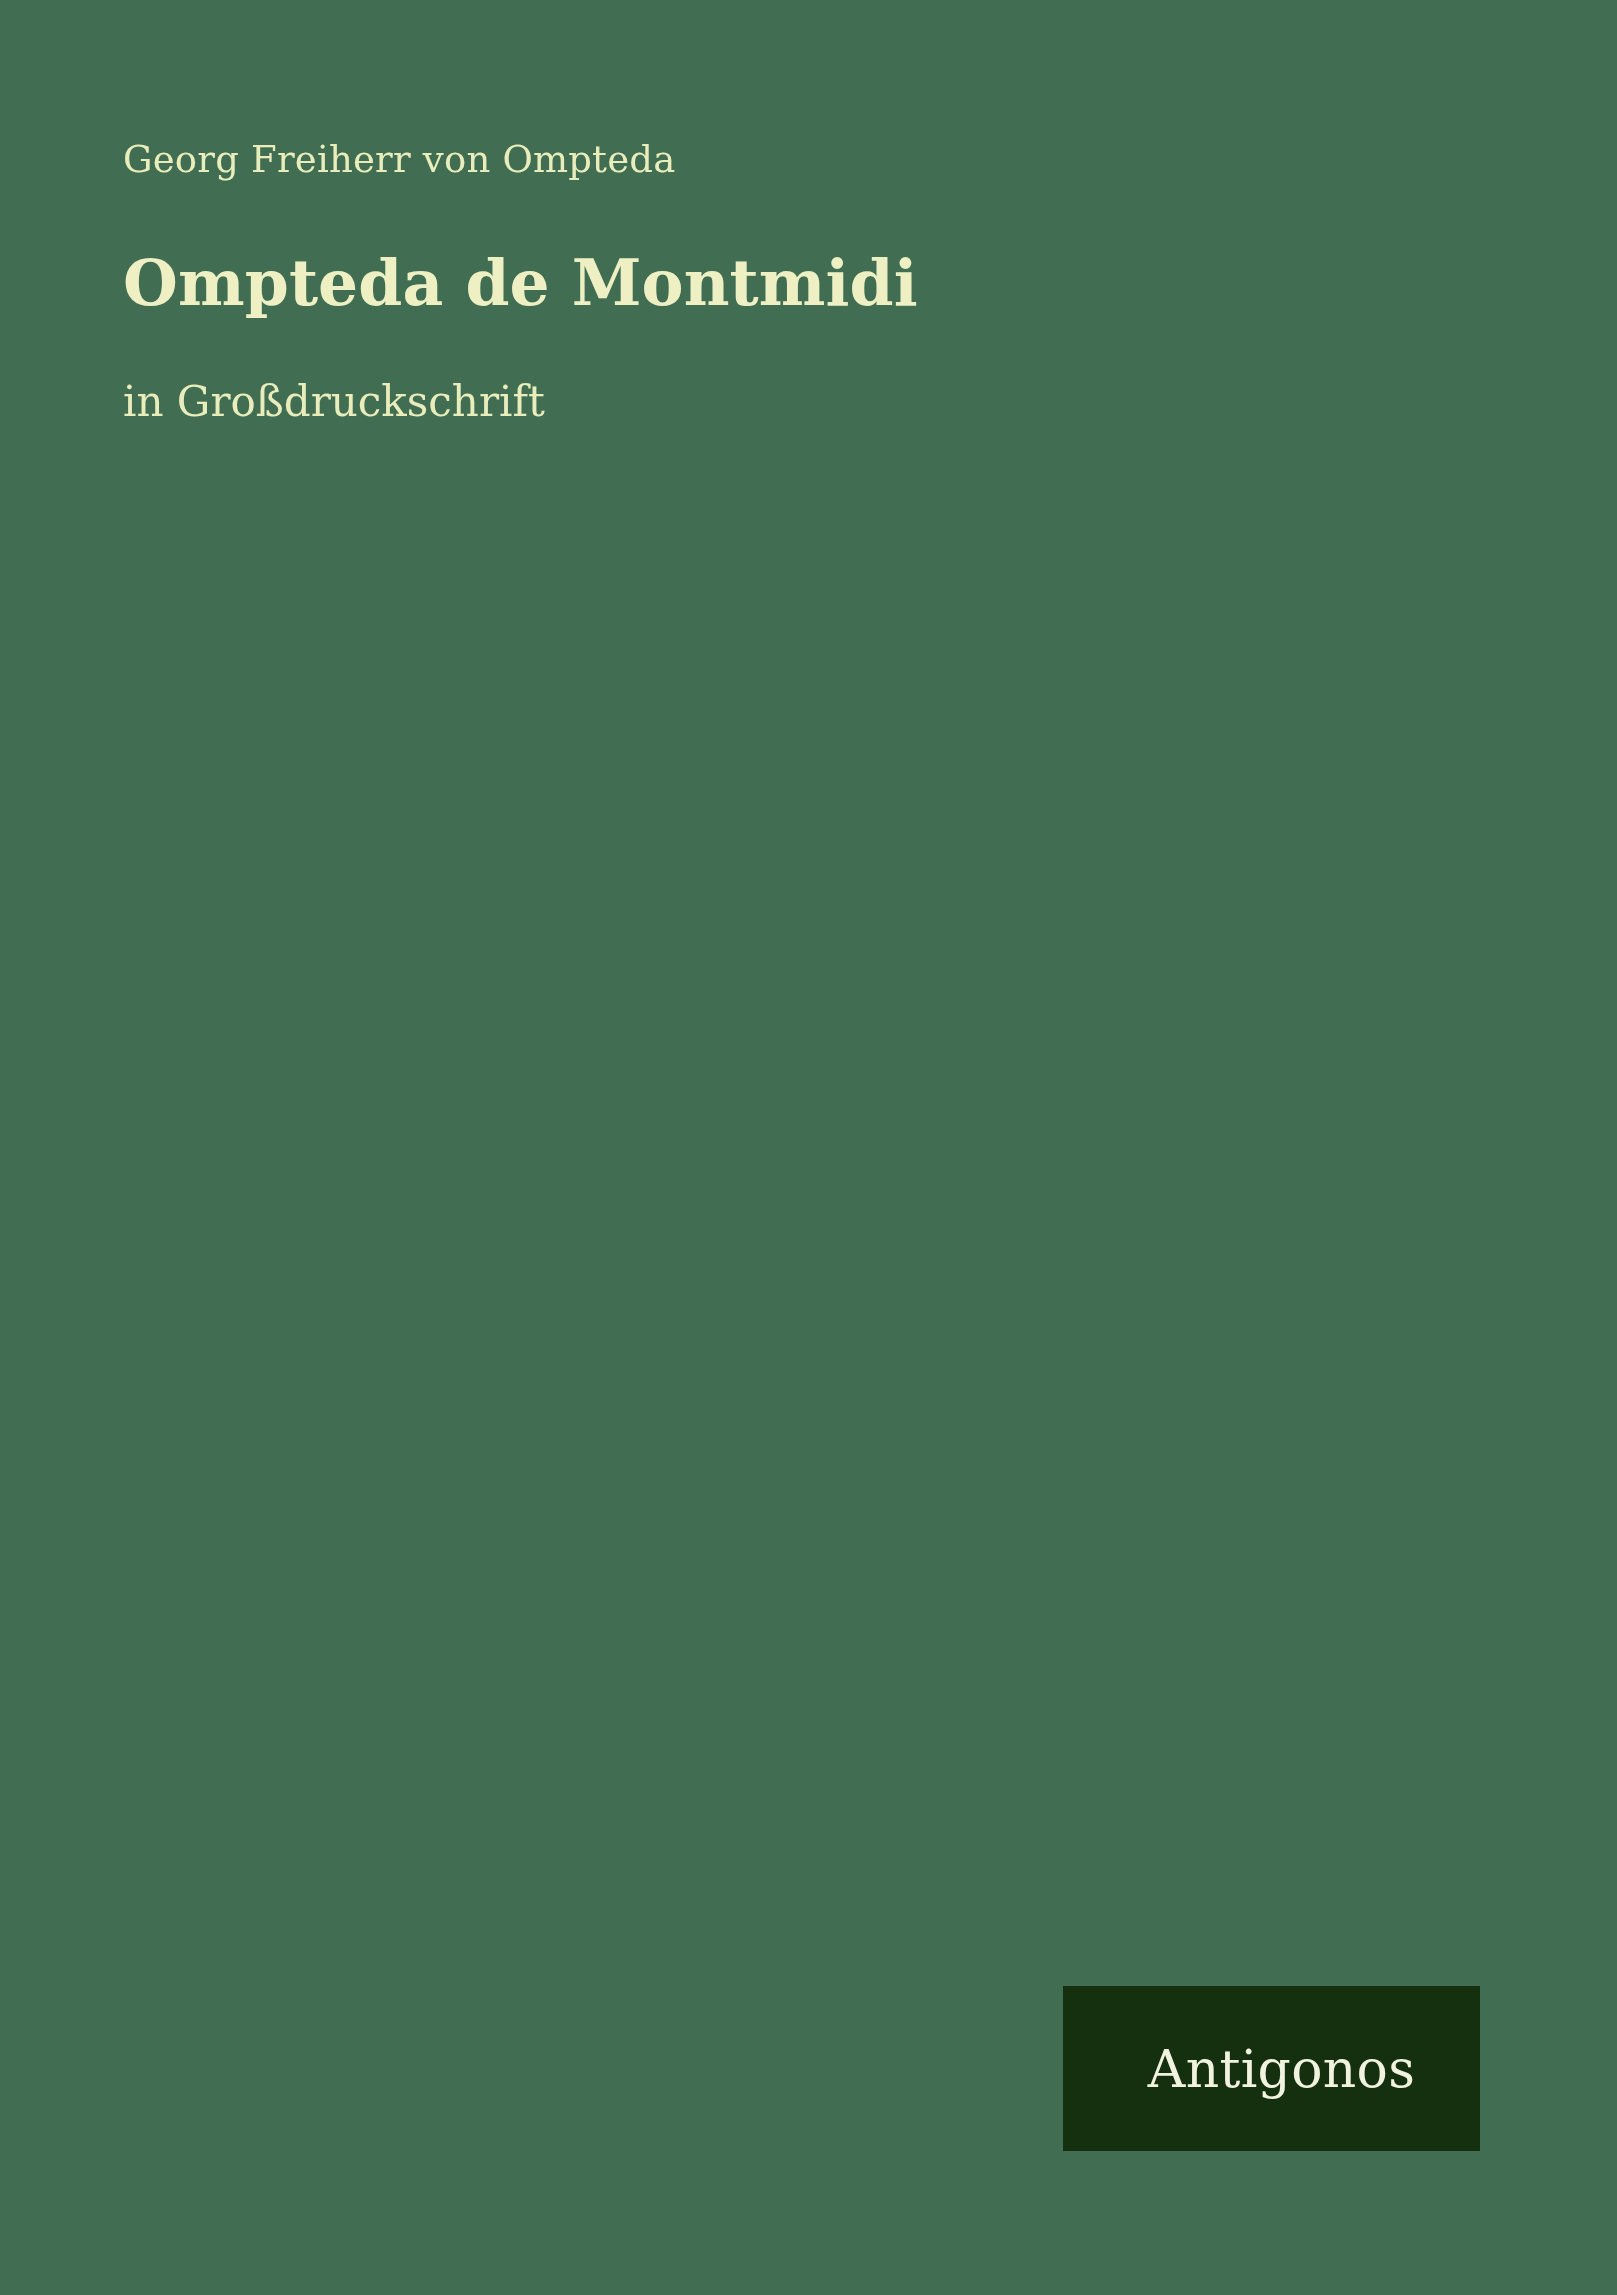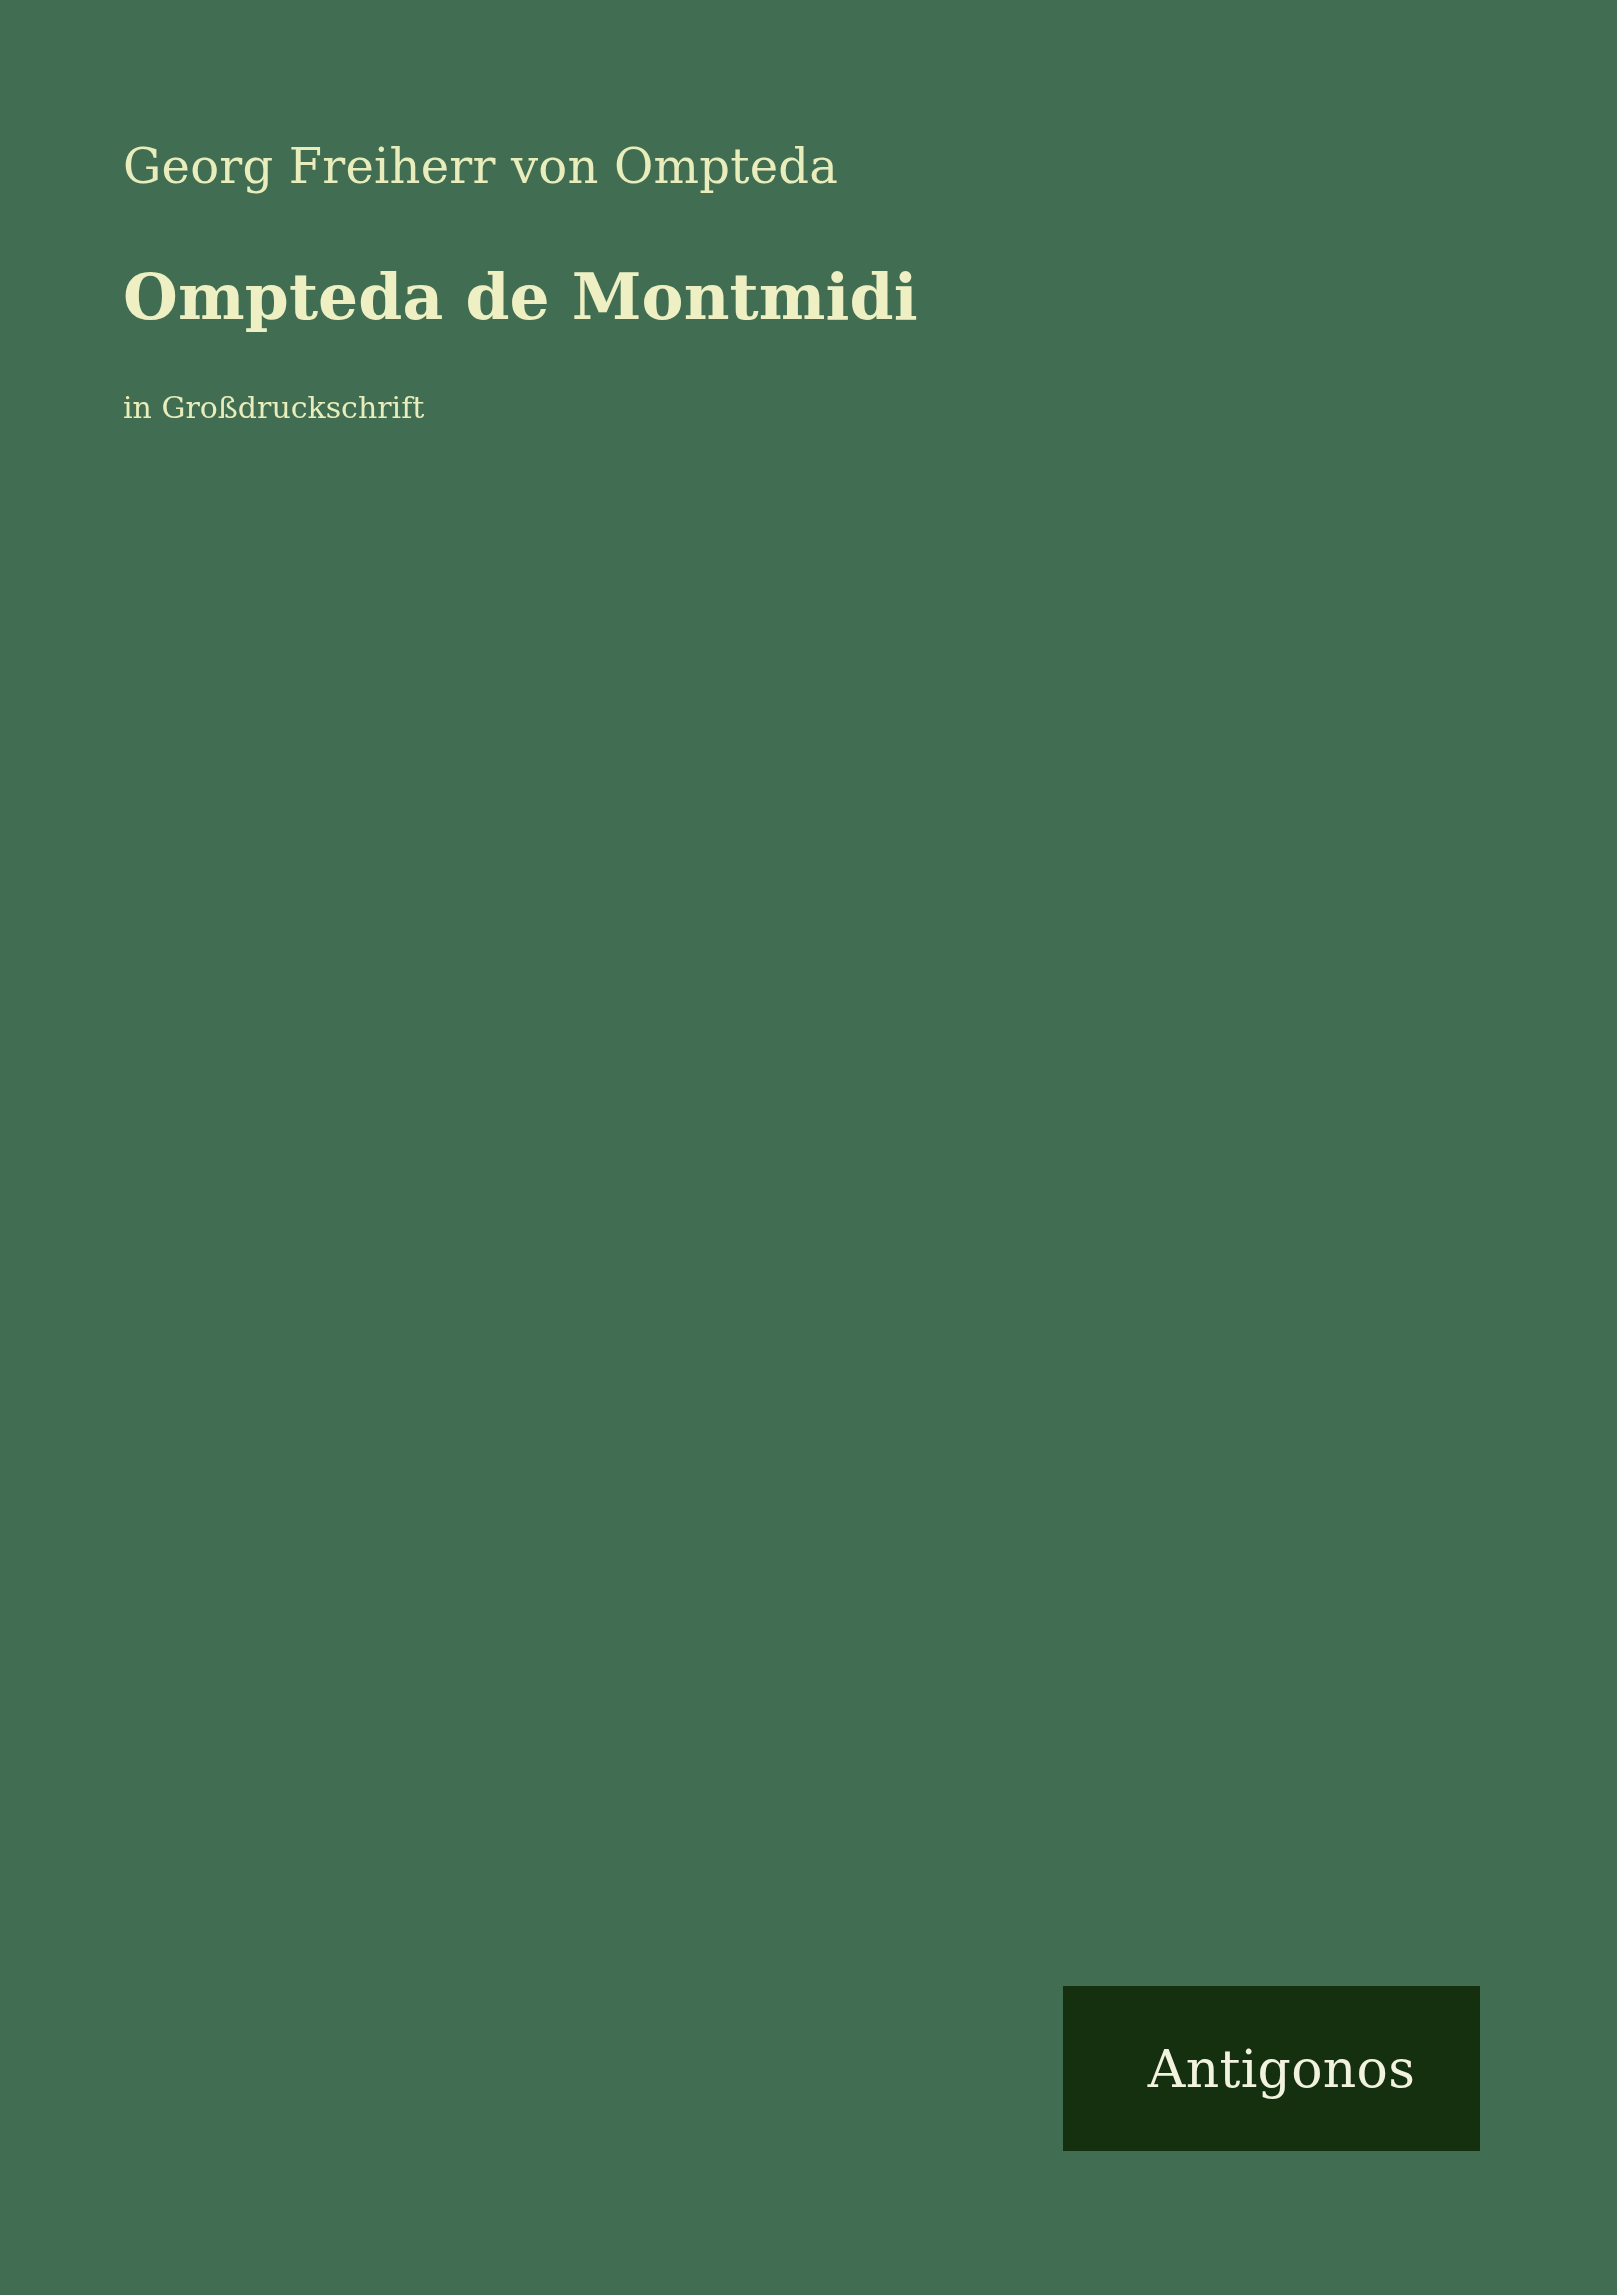"Georg Freiherr von Ompteda" .author { font-size: 48px -> 37px }
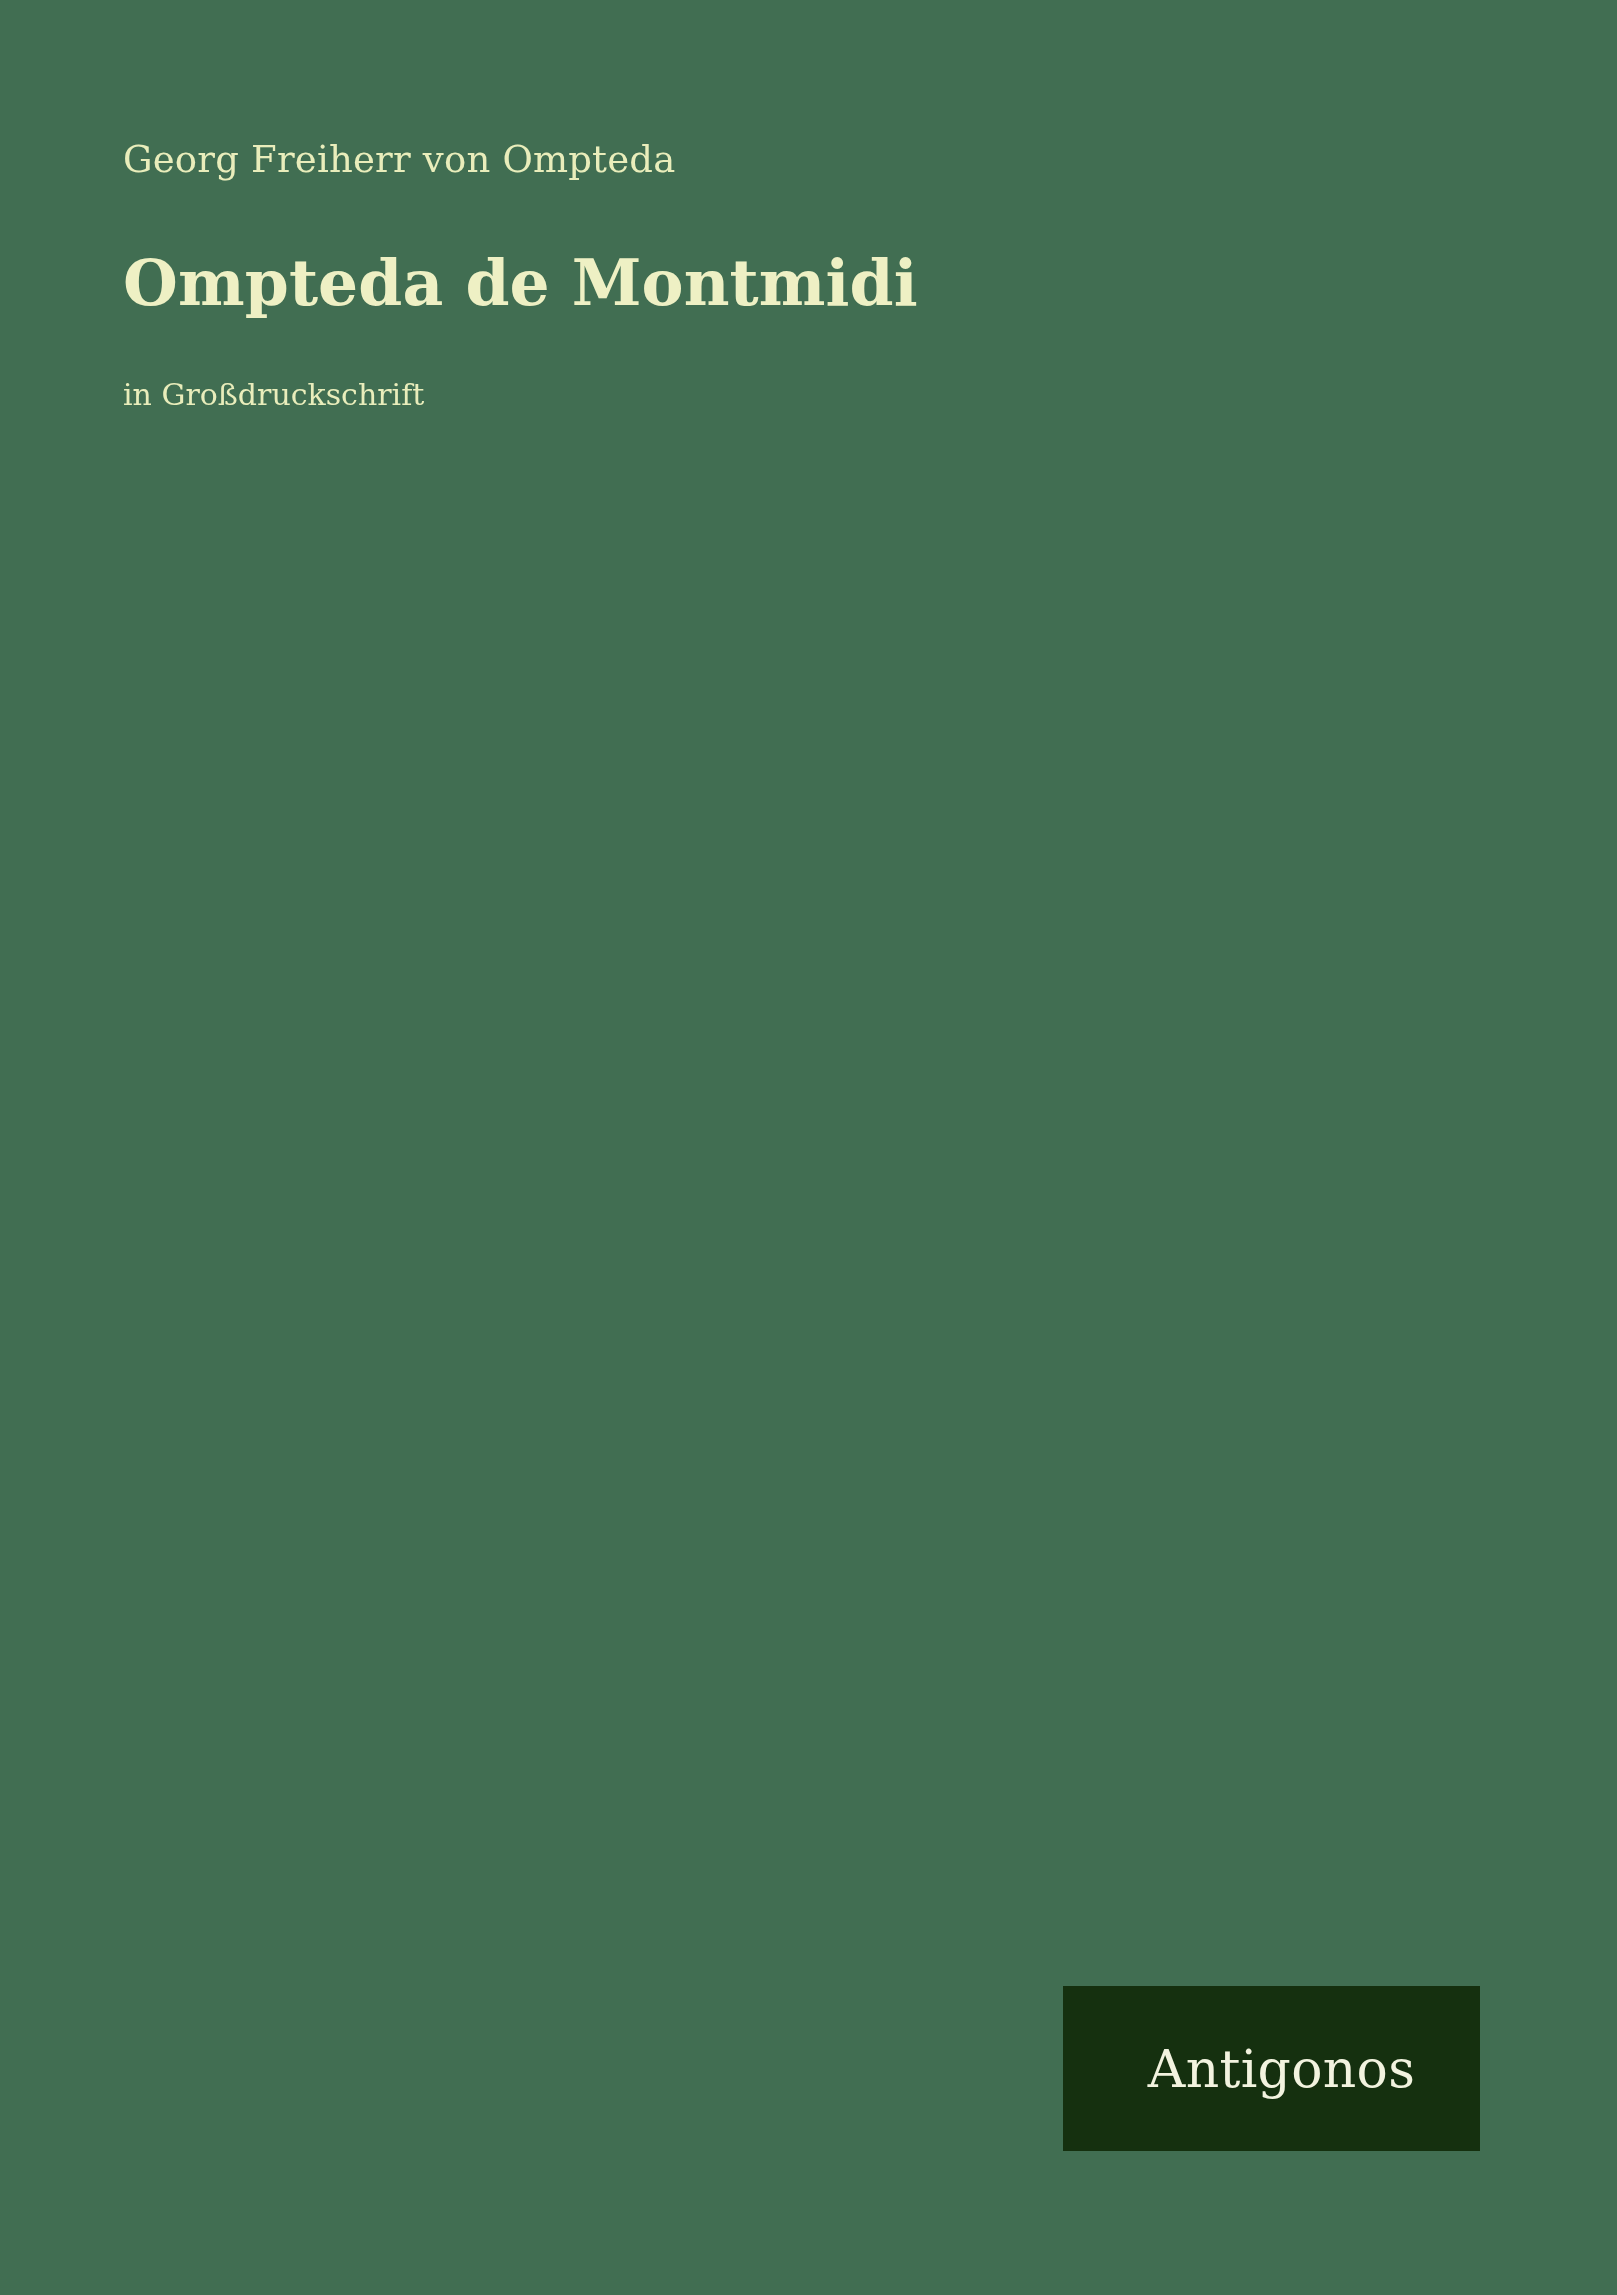"in Großdruckschrift" .subtitle { font-size: 30px -> 42px }
